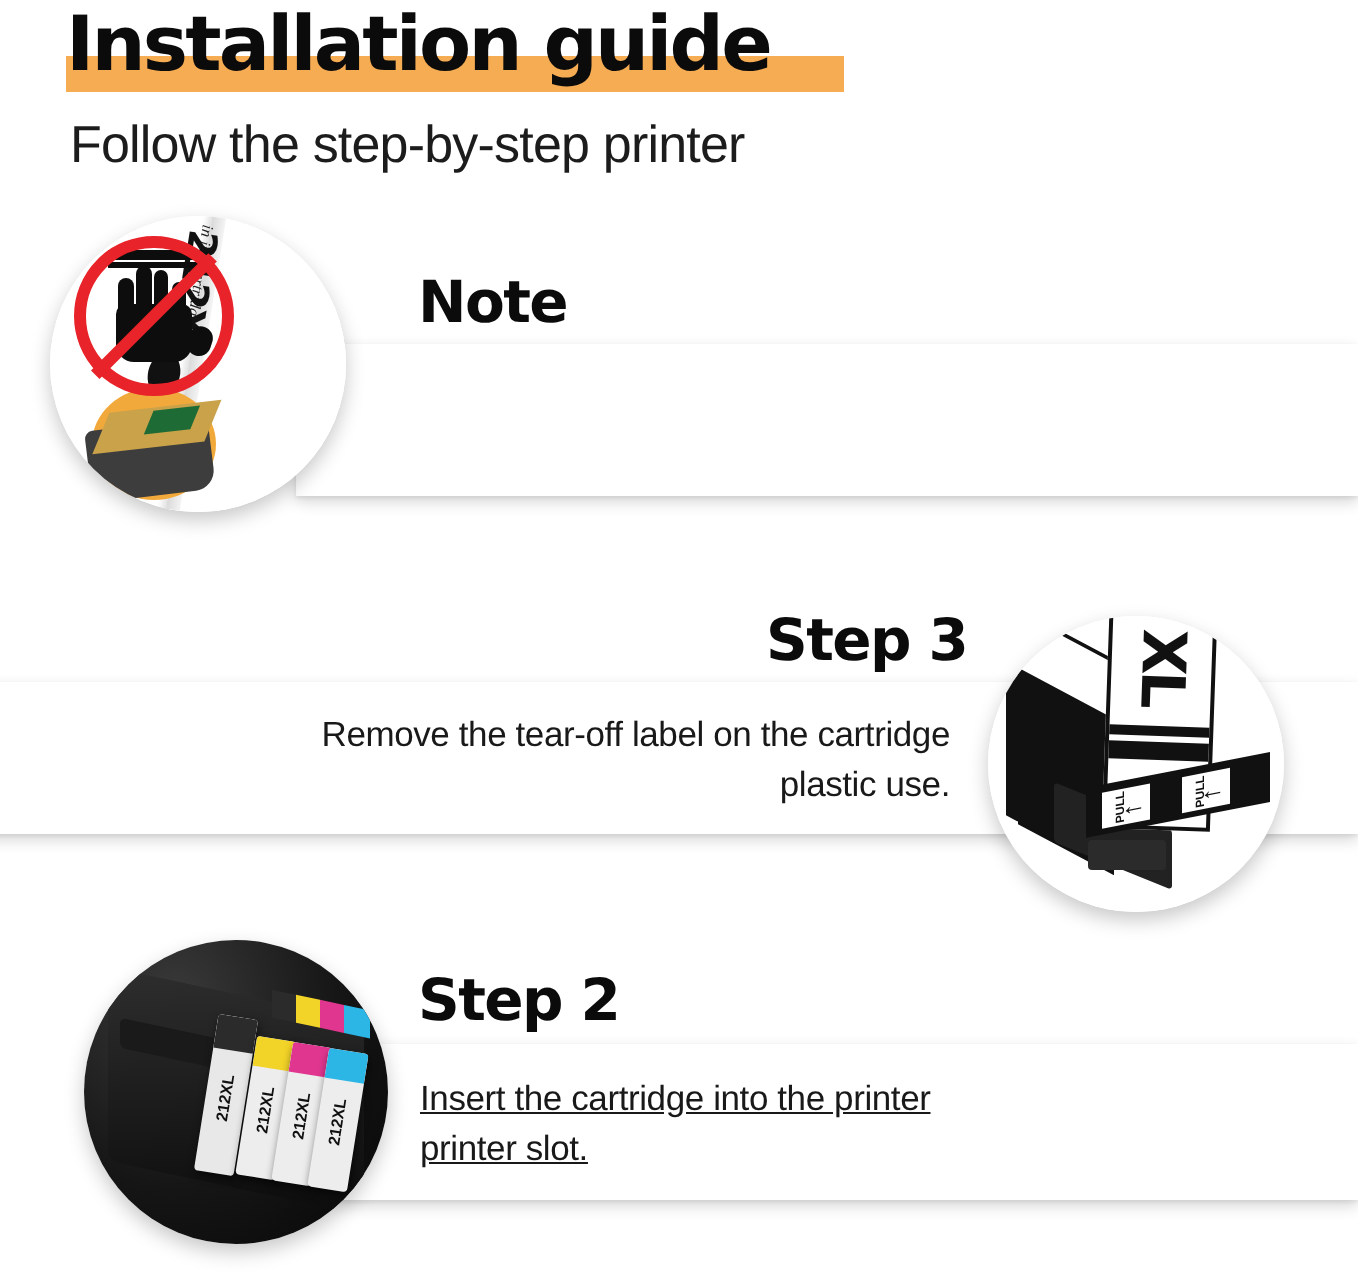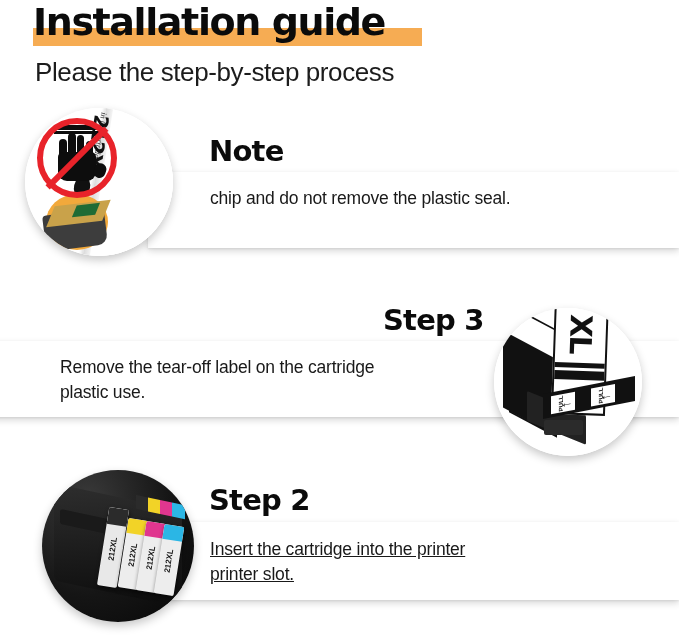"Please the step-by-step process" div.subtitle { text: Please the step-by-step process -> Follow the step-by-step printer }
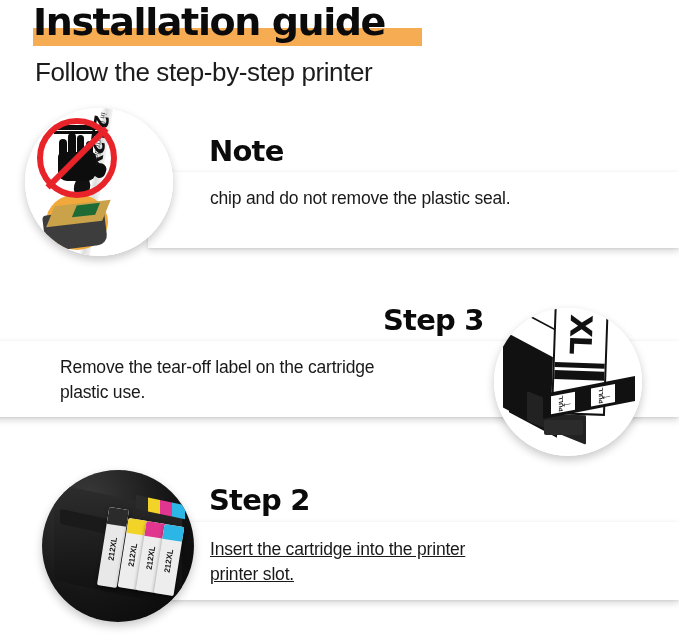"chip and do not remove" div { html: <div>chip and do not remove the plastic seal.</div> -> none }
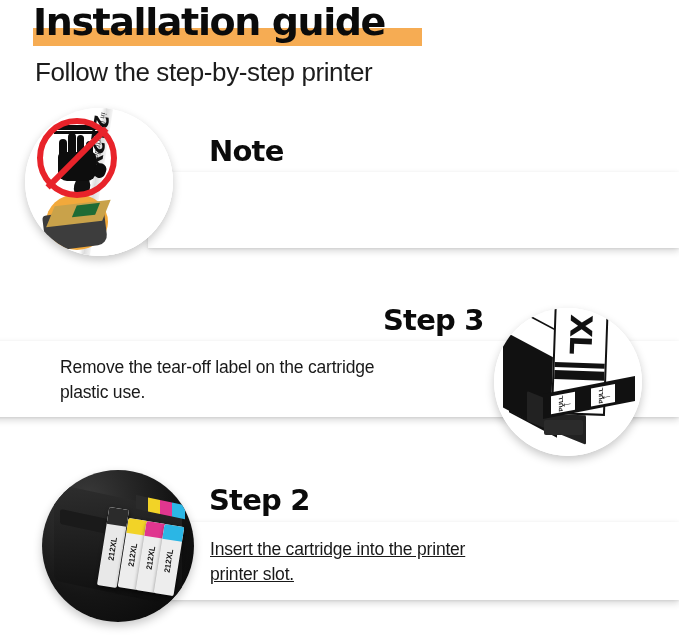"Remove the tear-off label on" div.card-body { text-align: none -> right }
